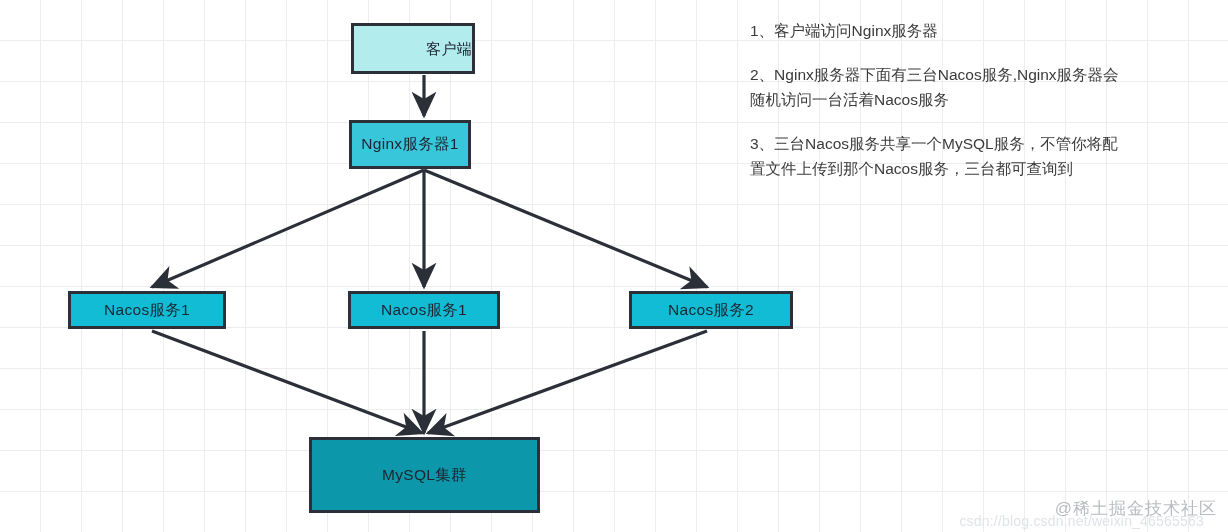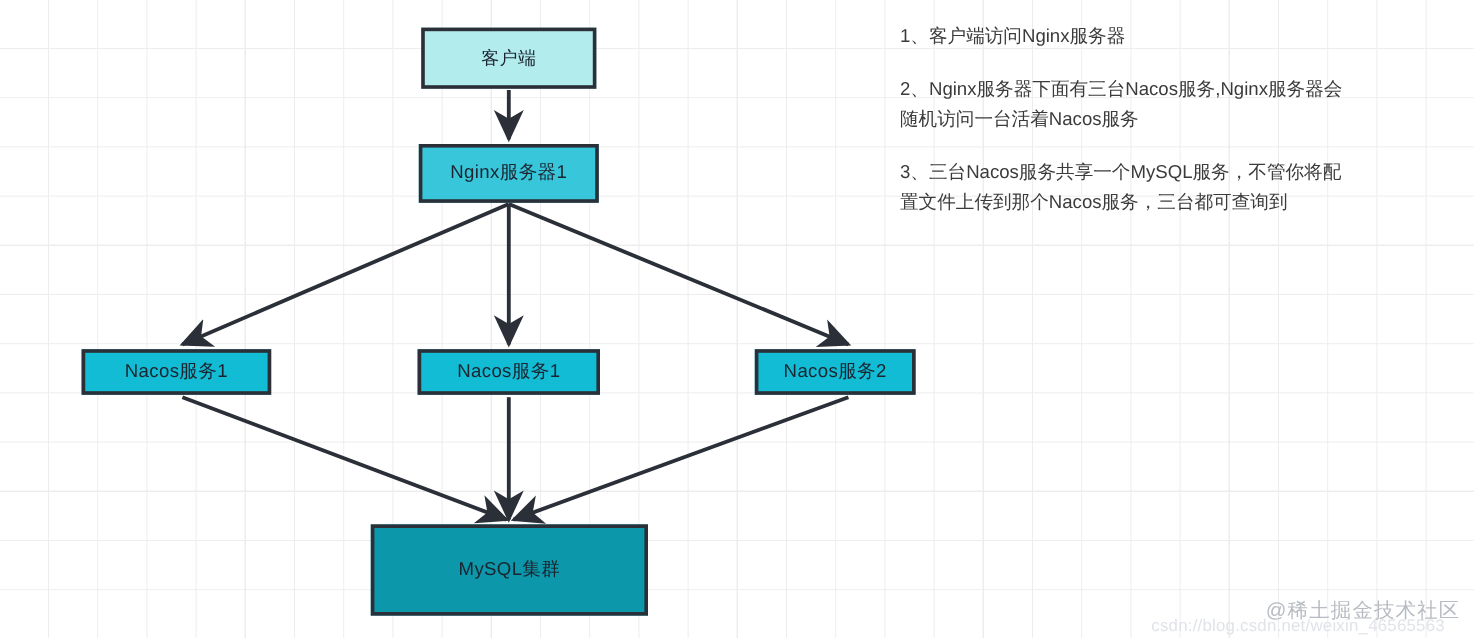"客户端" #node-client { justify-content: none -> flex-end; width: 146px -> 124px }
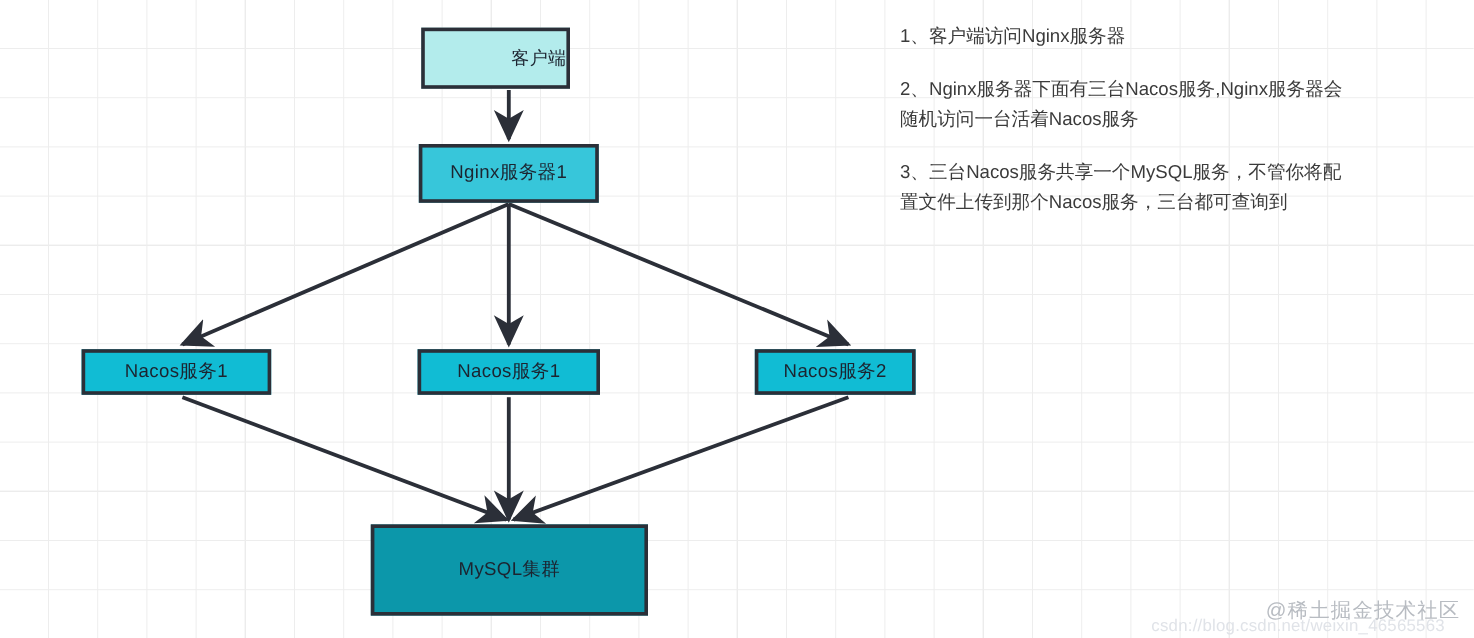"Nginx服务器1" #node-nginx { width: 150px -> 122px }
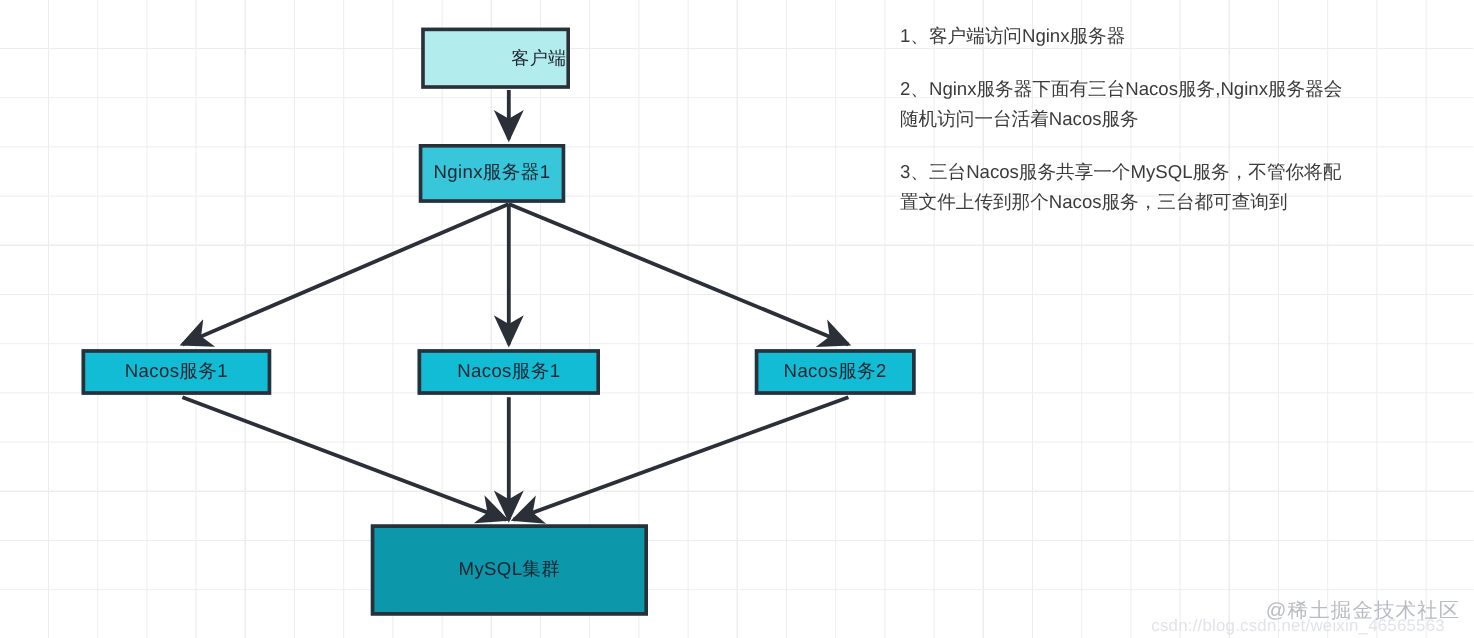"Nacos服务2" #node-nacos3 { width: 134px -> 164px }
